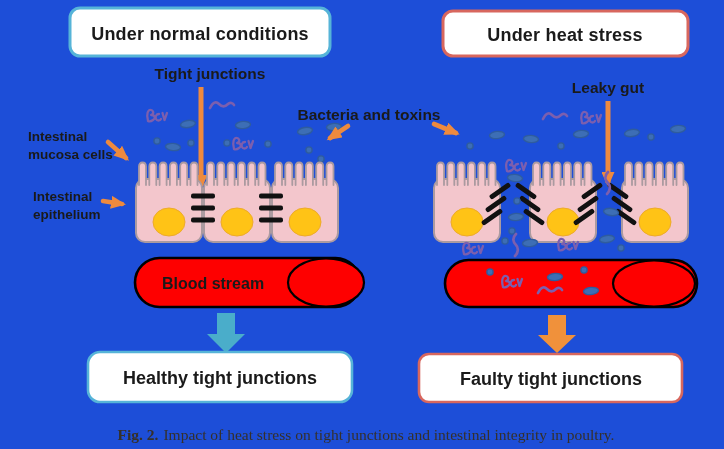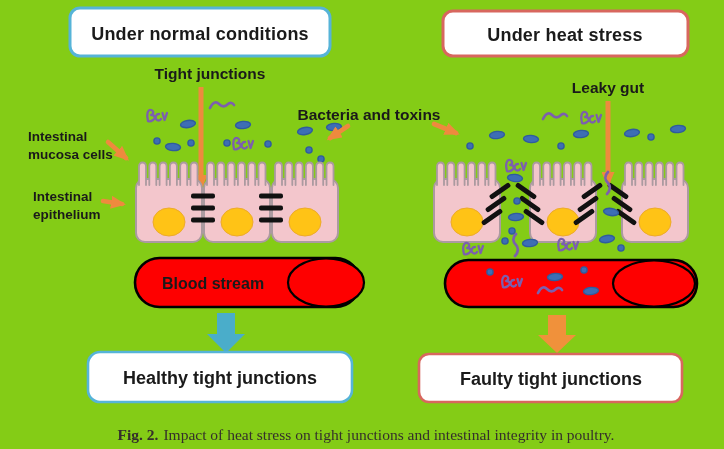"Under normal conditions" .stage { background: #84cc16 -> #1d4ed8 }
